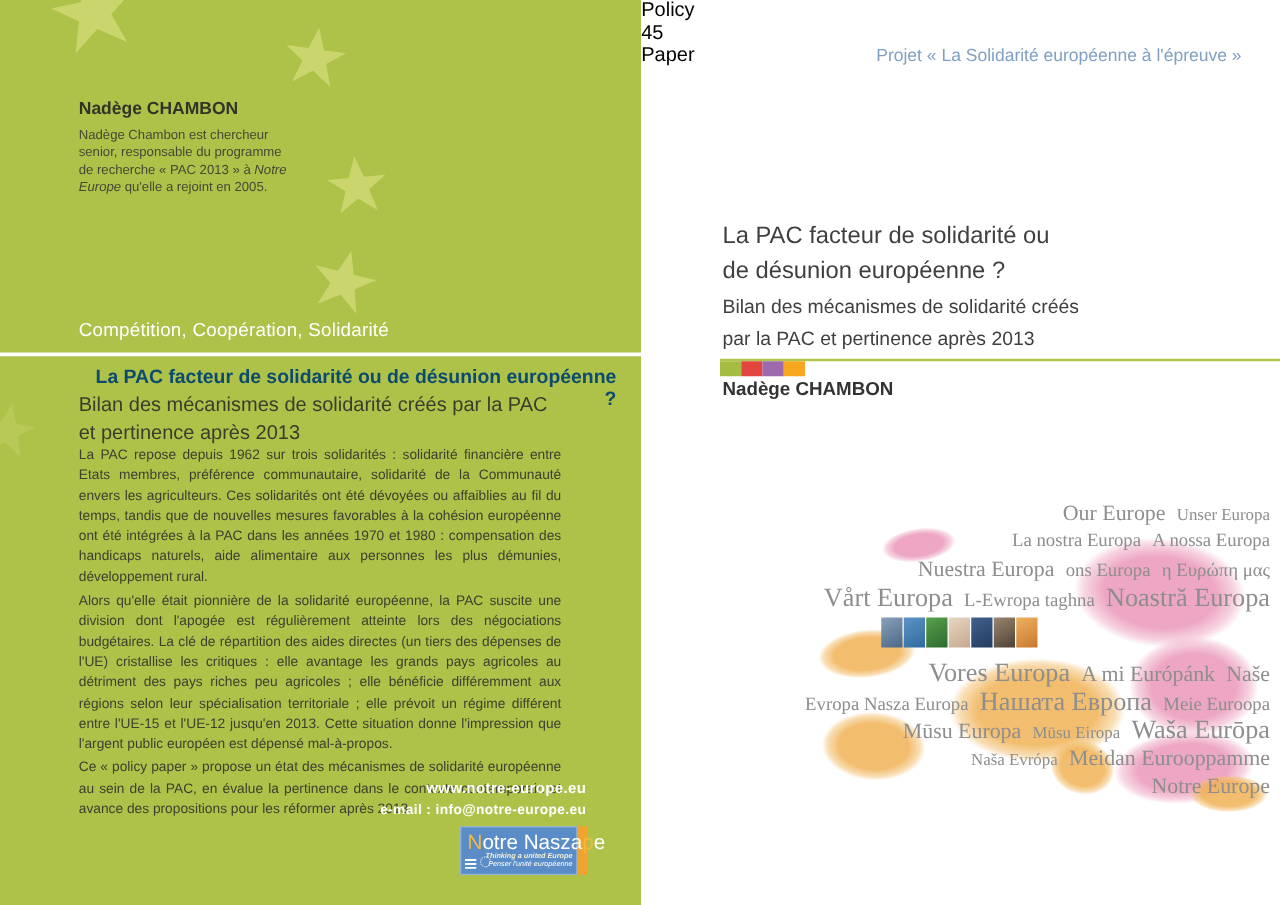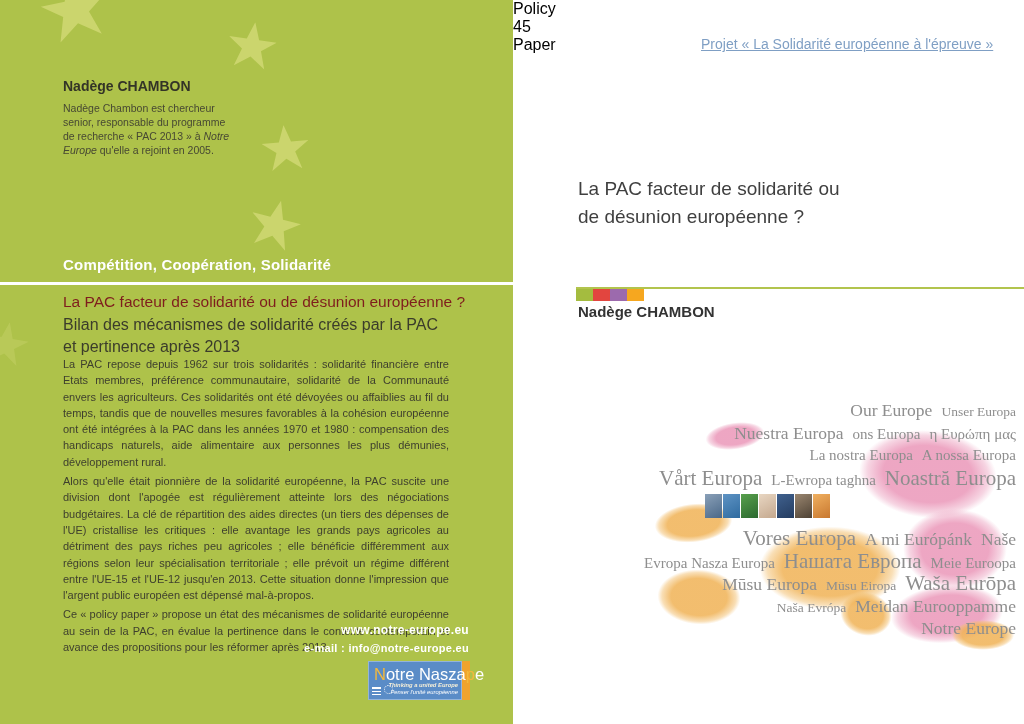"Projet « La Solidarité européenne" .project-label { text-decoration: underline -> none }
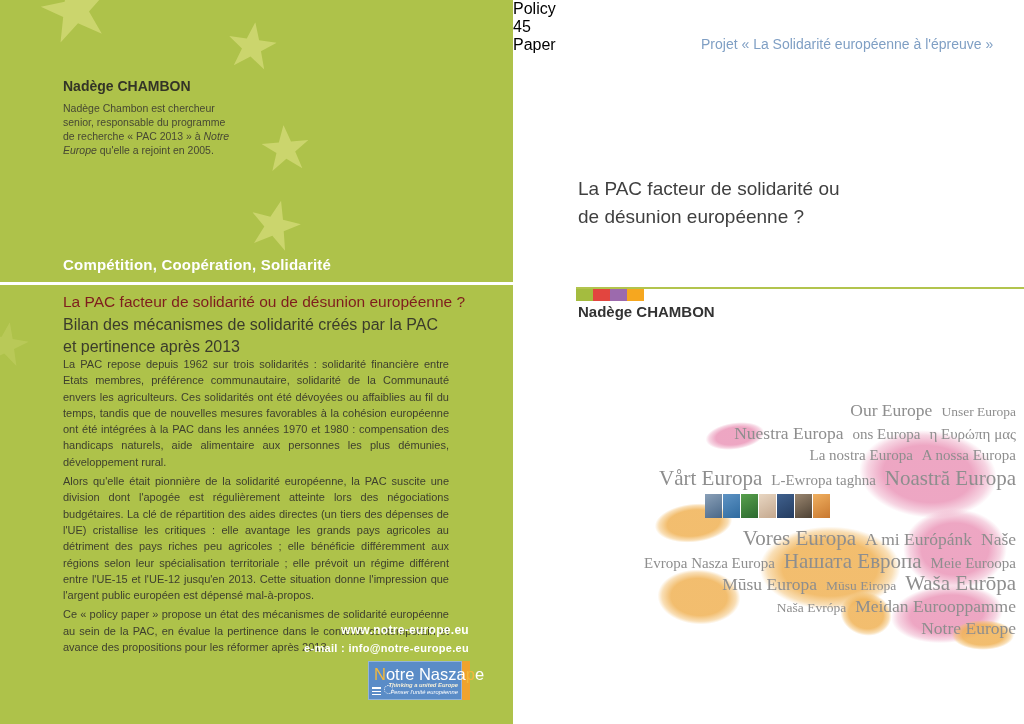"Bilan des mécanismes de solidarité créés" div.rt-subtitle { html: none -> <div> <div>Bilan des mécanismes de solidarité créés</div> <div>par la PAC et pertinence après 2013</div> </div> }
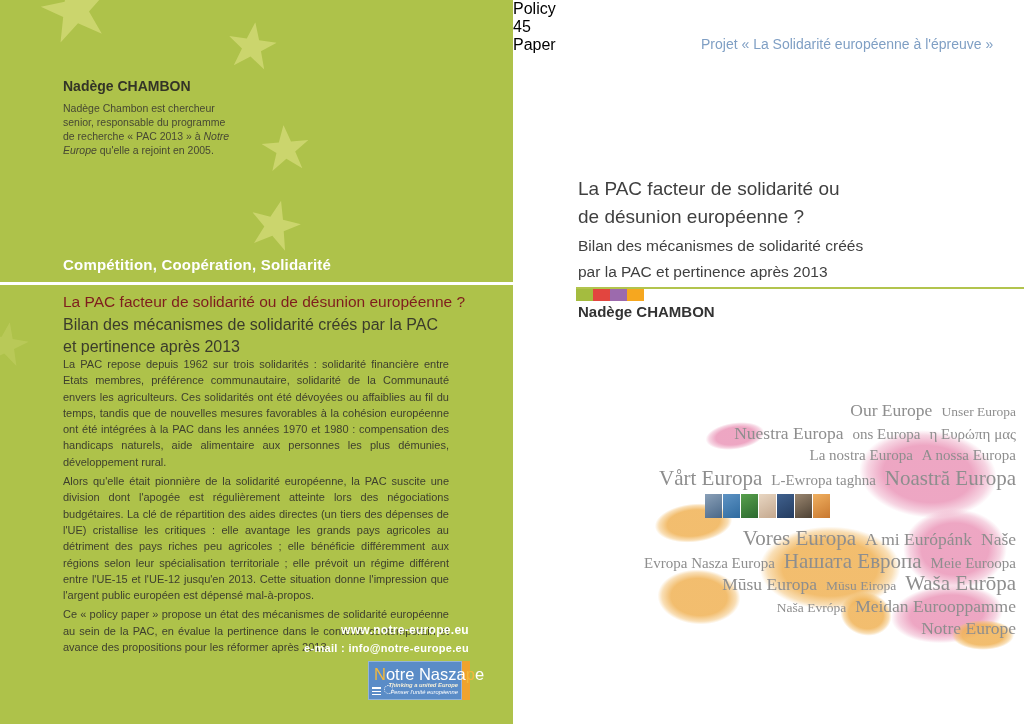"Compétition, Coopération, Solidarité" .series-heading { font-weight: bold -> normal }
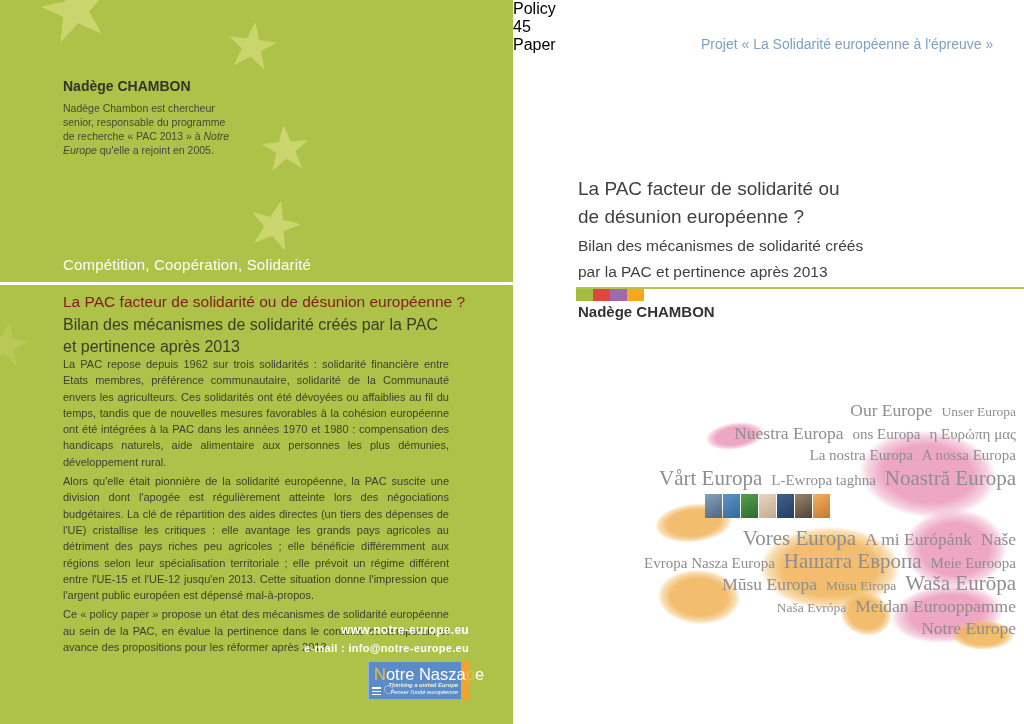"La PAC facteur de solidarité ou de" .left-title { color: #7f1d1d -> #0c4a6e; font-weight: normal -> bold; text-align: none -> right }
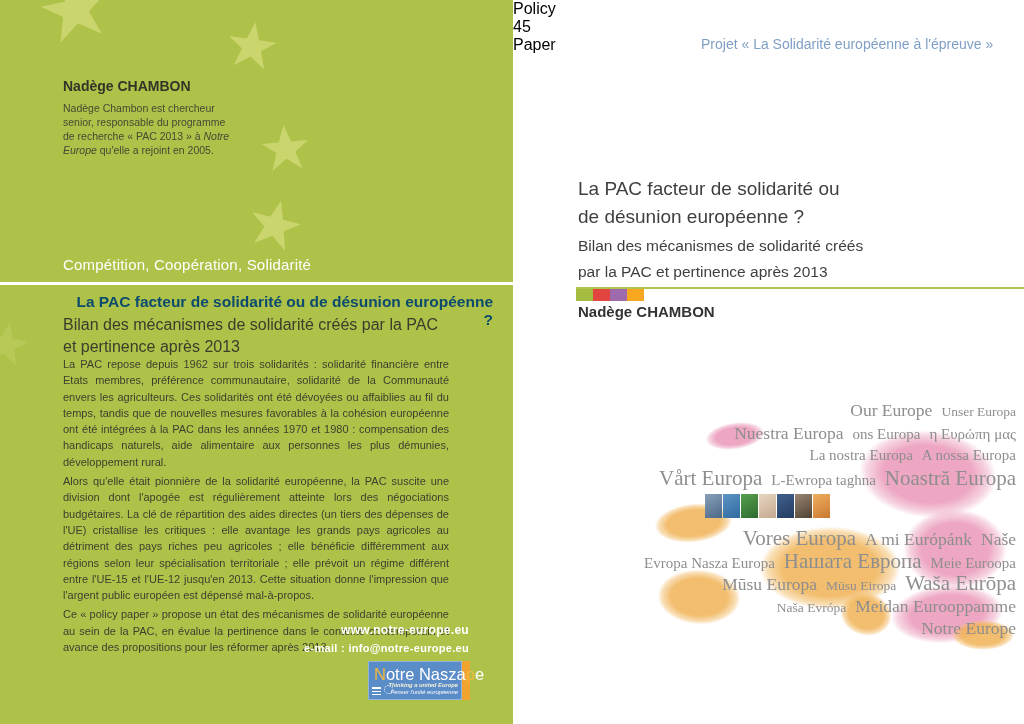"Nuestra Europa ons Europa η" div.mapline { order: before "La nostra Europa A nossa" -> after "La nostra Europa A nossa" }
